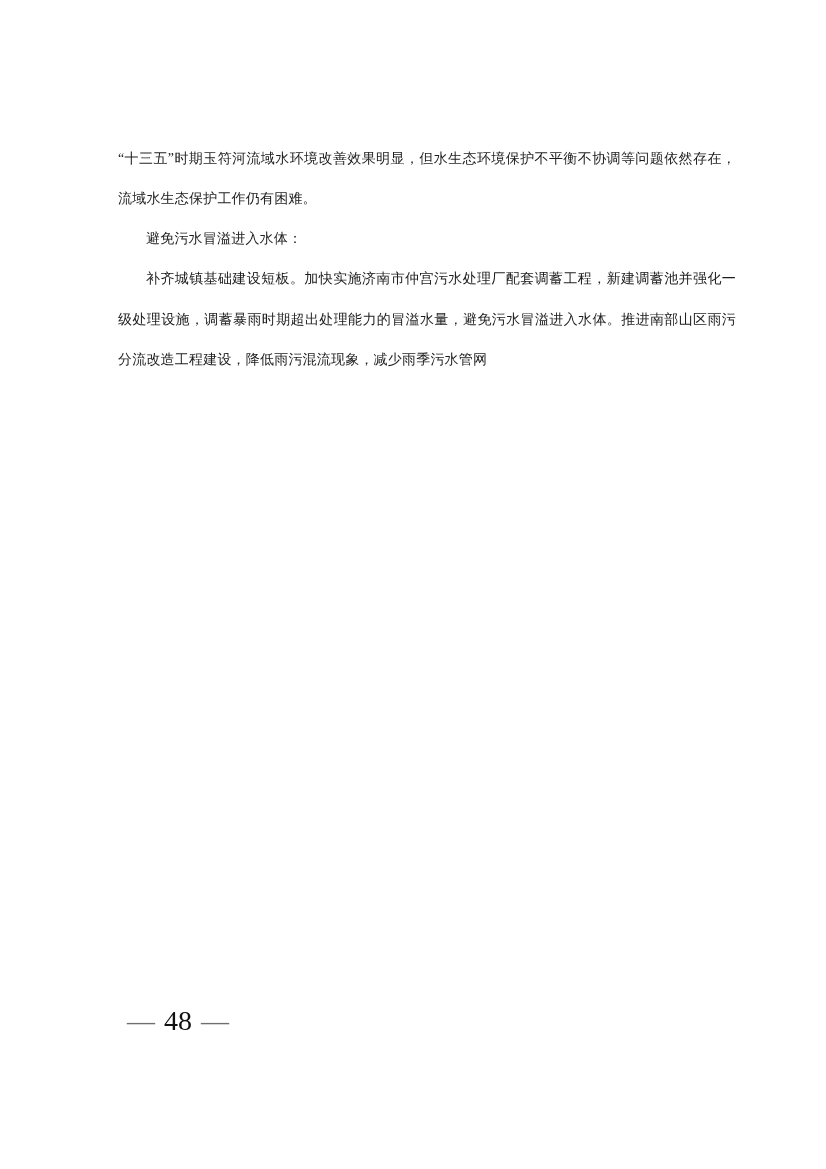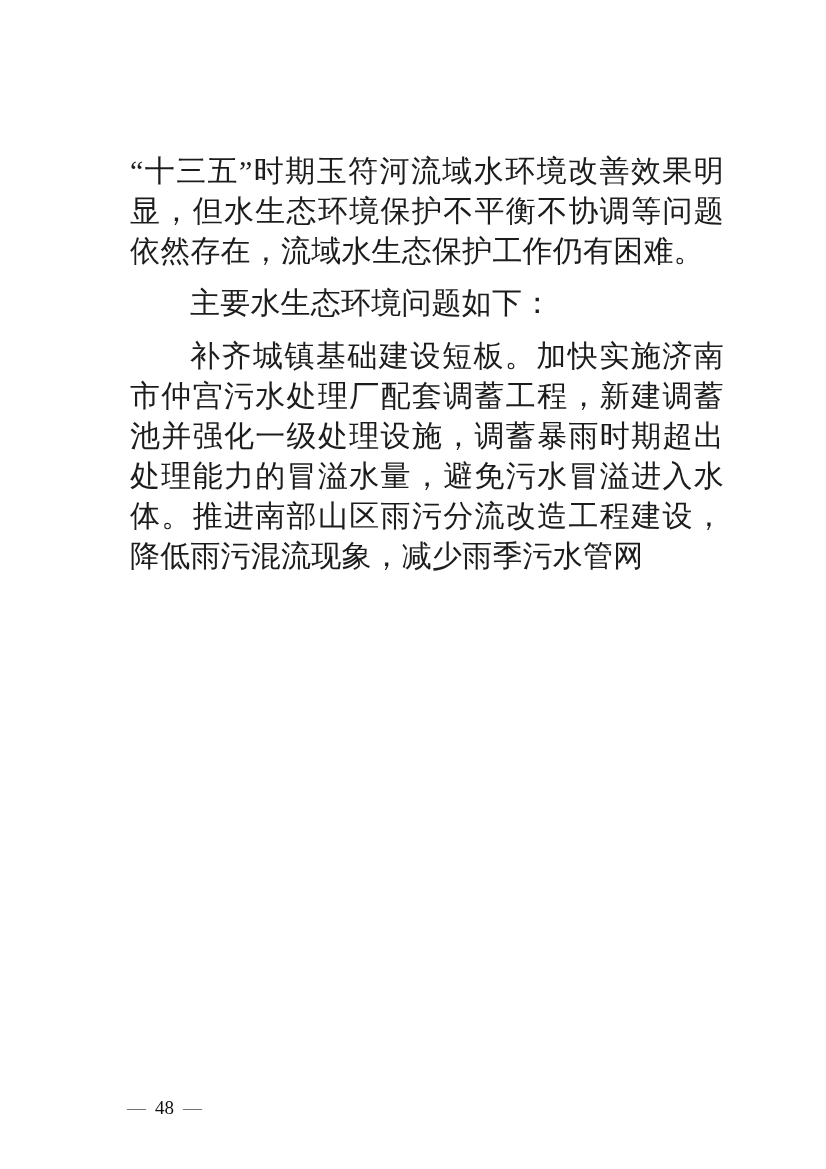"“十三五”时期玉符河流域水环境改善效果明显，但水生态环境保护不平衡不协调等问题依" .content p { font-size: 30px -> 14px; margin: 12px -> 0 }
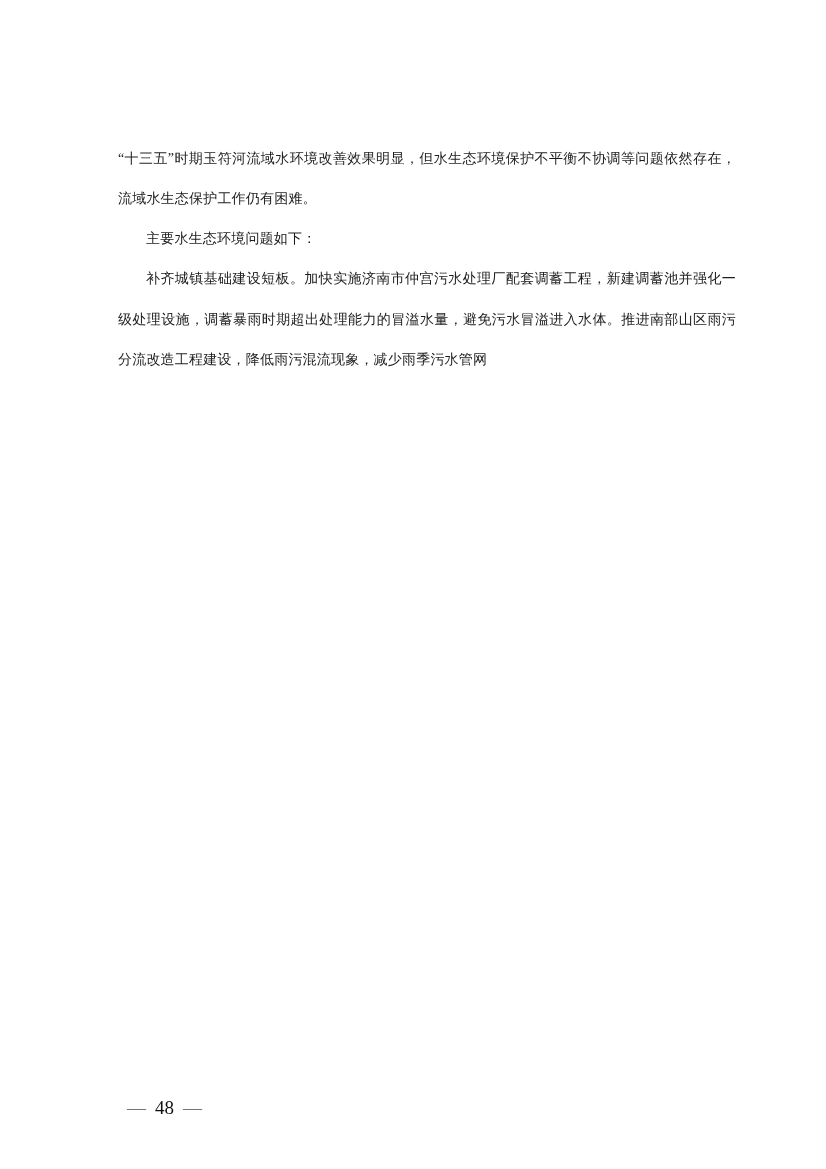"主要水生态环境问题如下：" p { text: 主要水生态环境问题如下 -> 避免污水冒溢进入水体 }
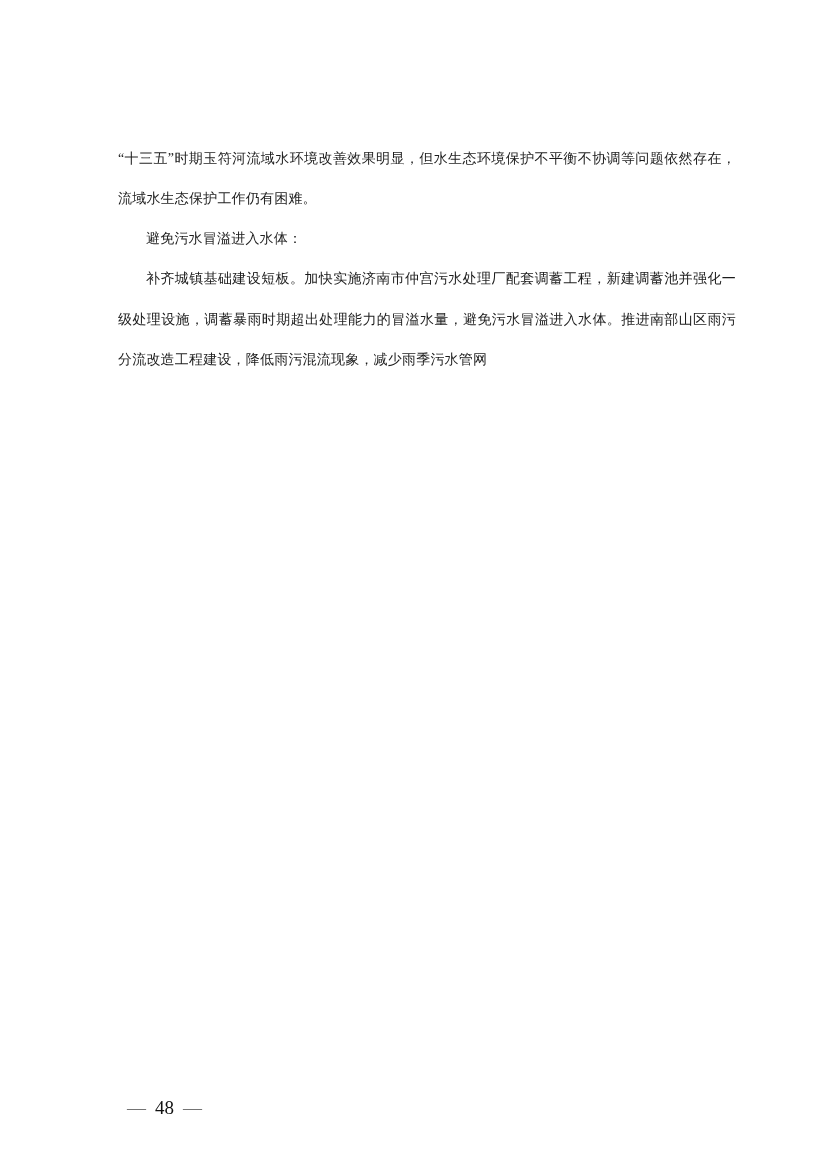"— 48 —" .footer { font-size: 19px -> 28px; top: 1094px -> 1007px }
